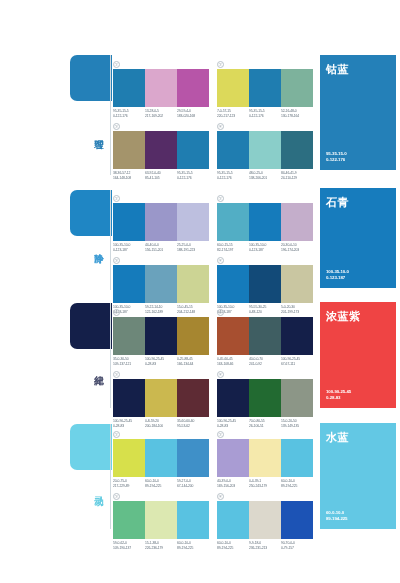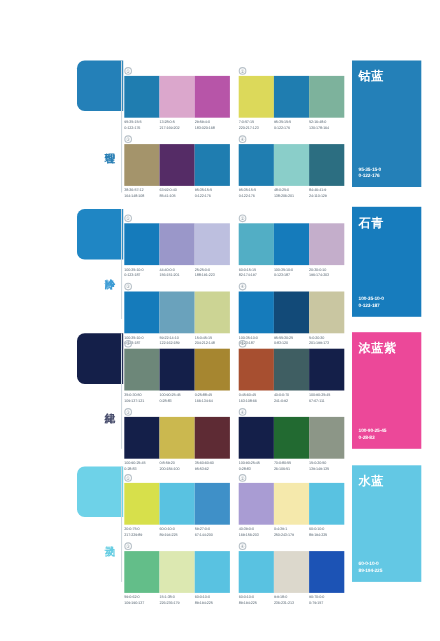"钴蓝" .feat { width: 63px -> 76px }
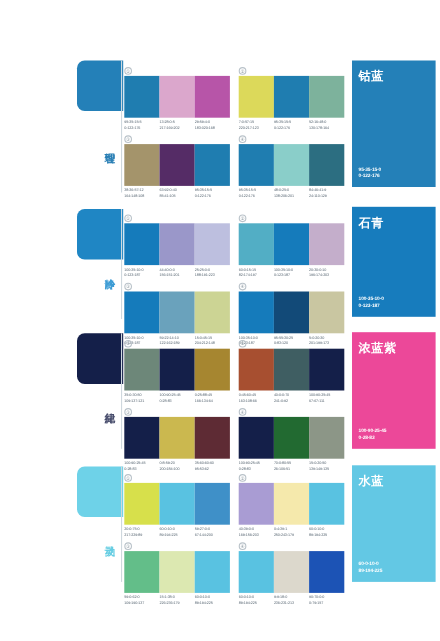"浓蓝紫" div.feat { background: #ec4899 -> #ef4444 }
